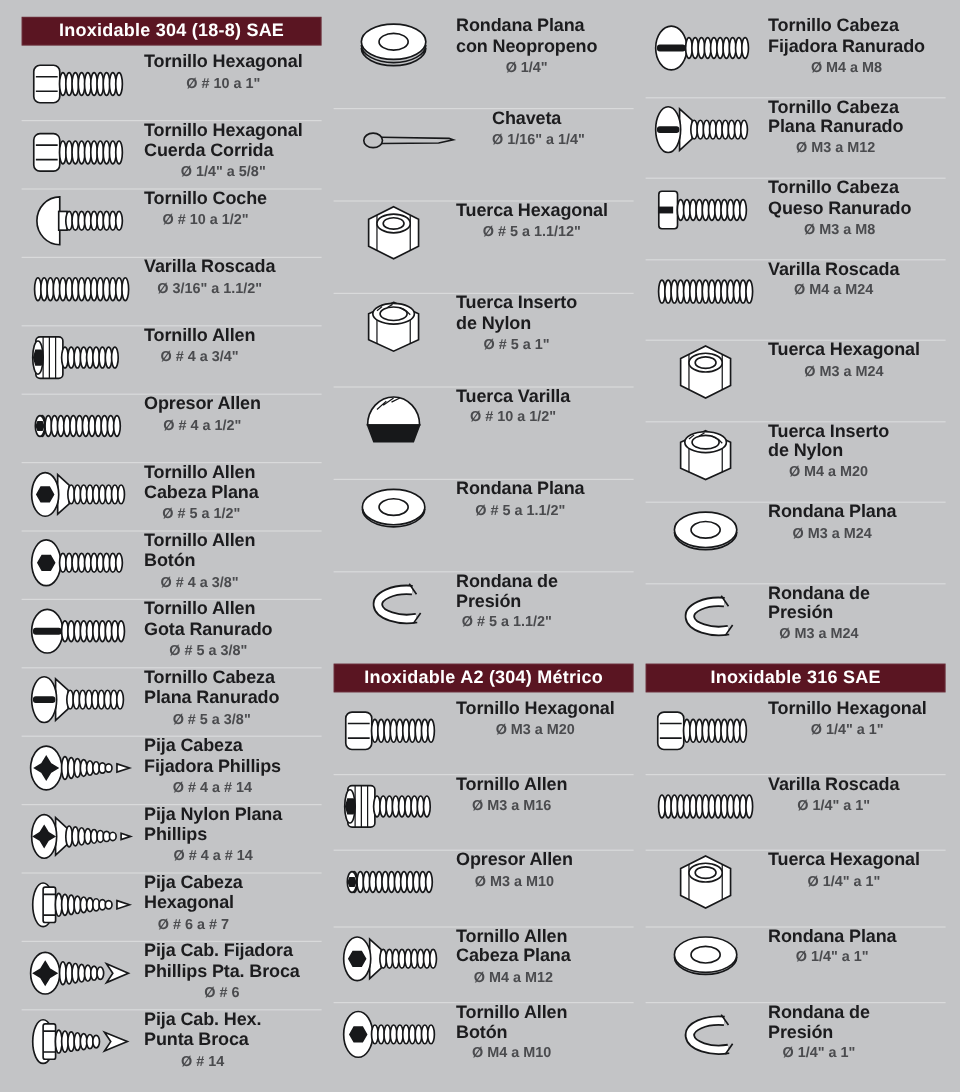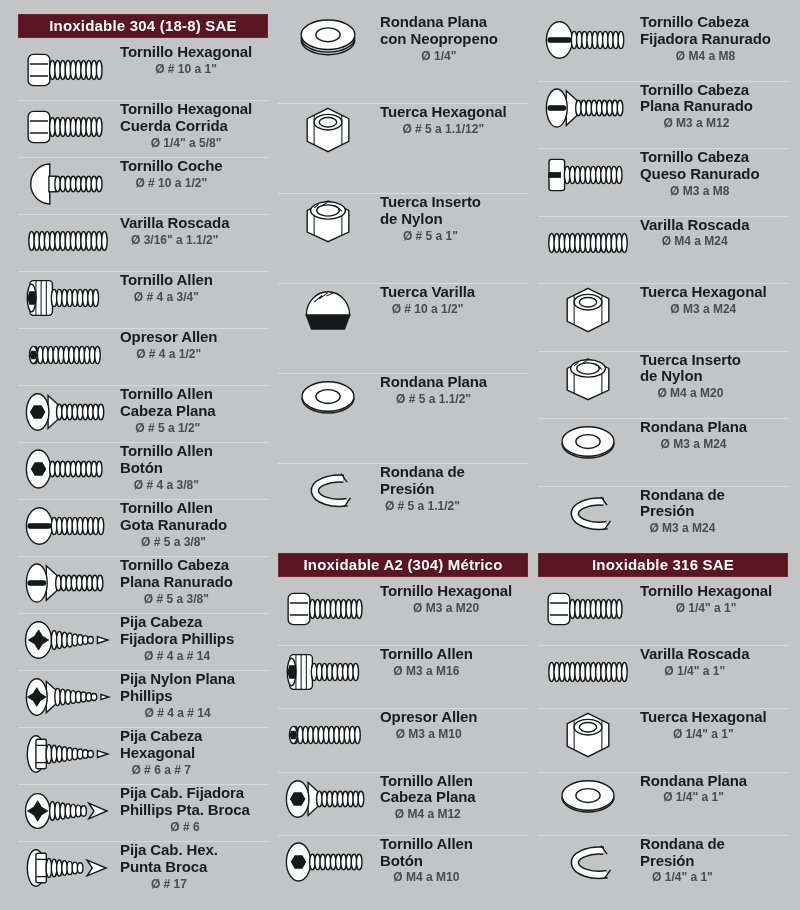"Chaveta" div.item { html: none -> <div> <div> <svg> <ellipse></ellipse> <path></path> </svg> </div> <div><div><div>Chaveta</div><div>Ø 1/16" a 1/4"</div></div></div> </div> }
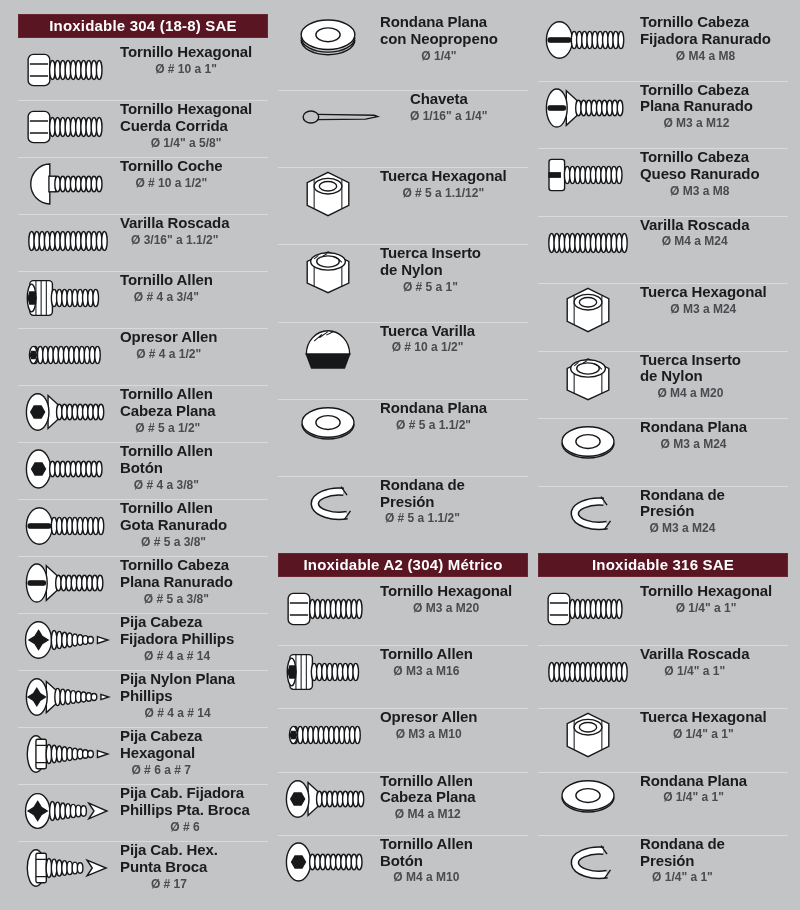"Ø # 17" div.size { text: 17 -> 14 }
